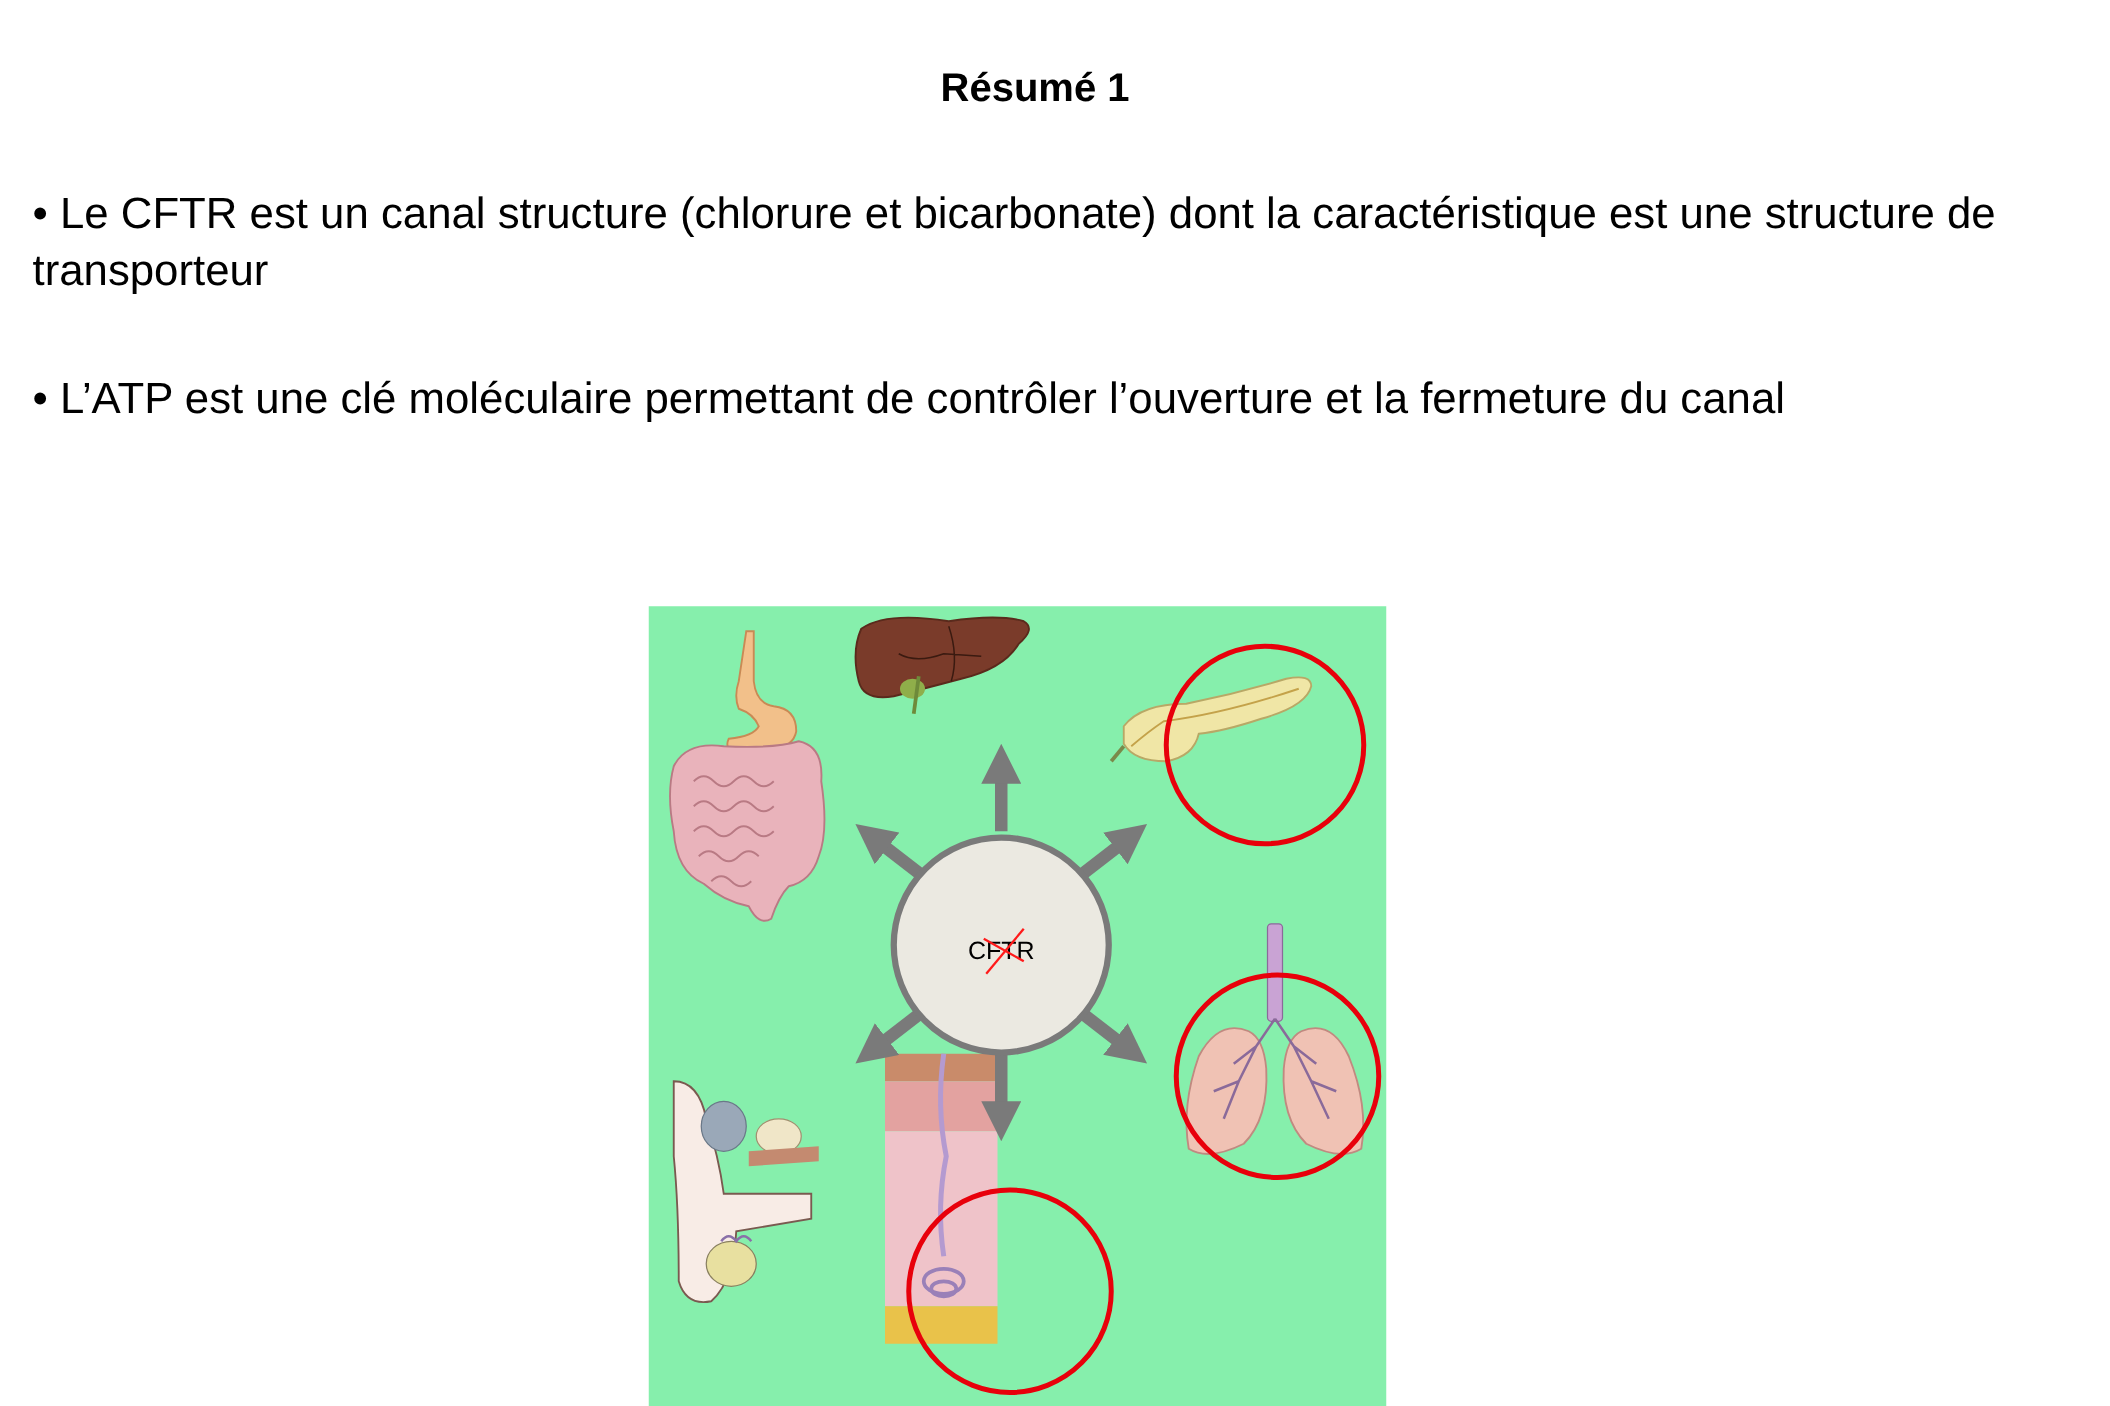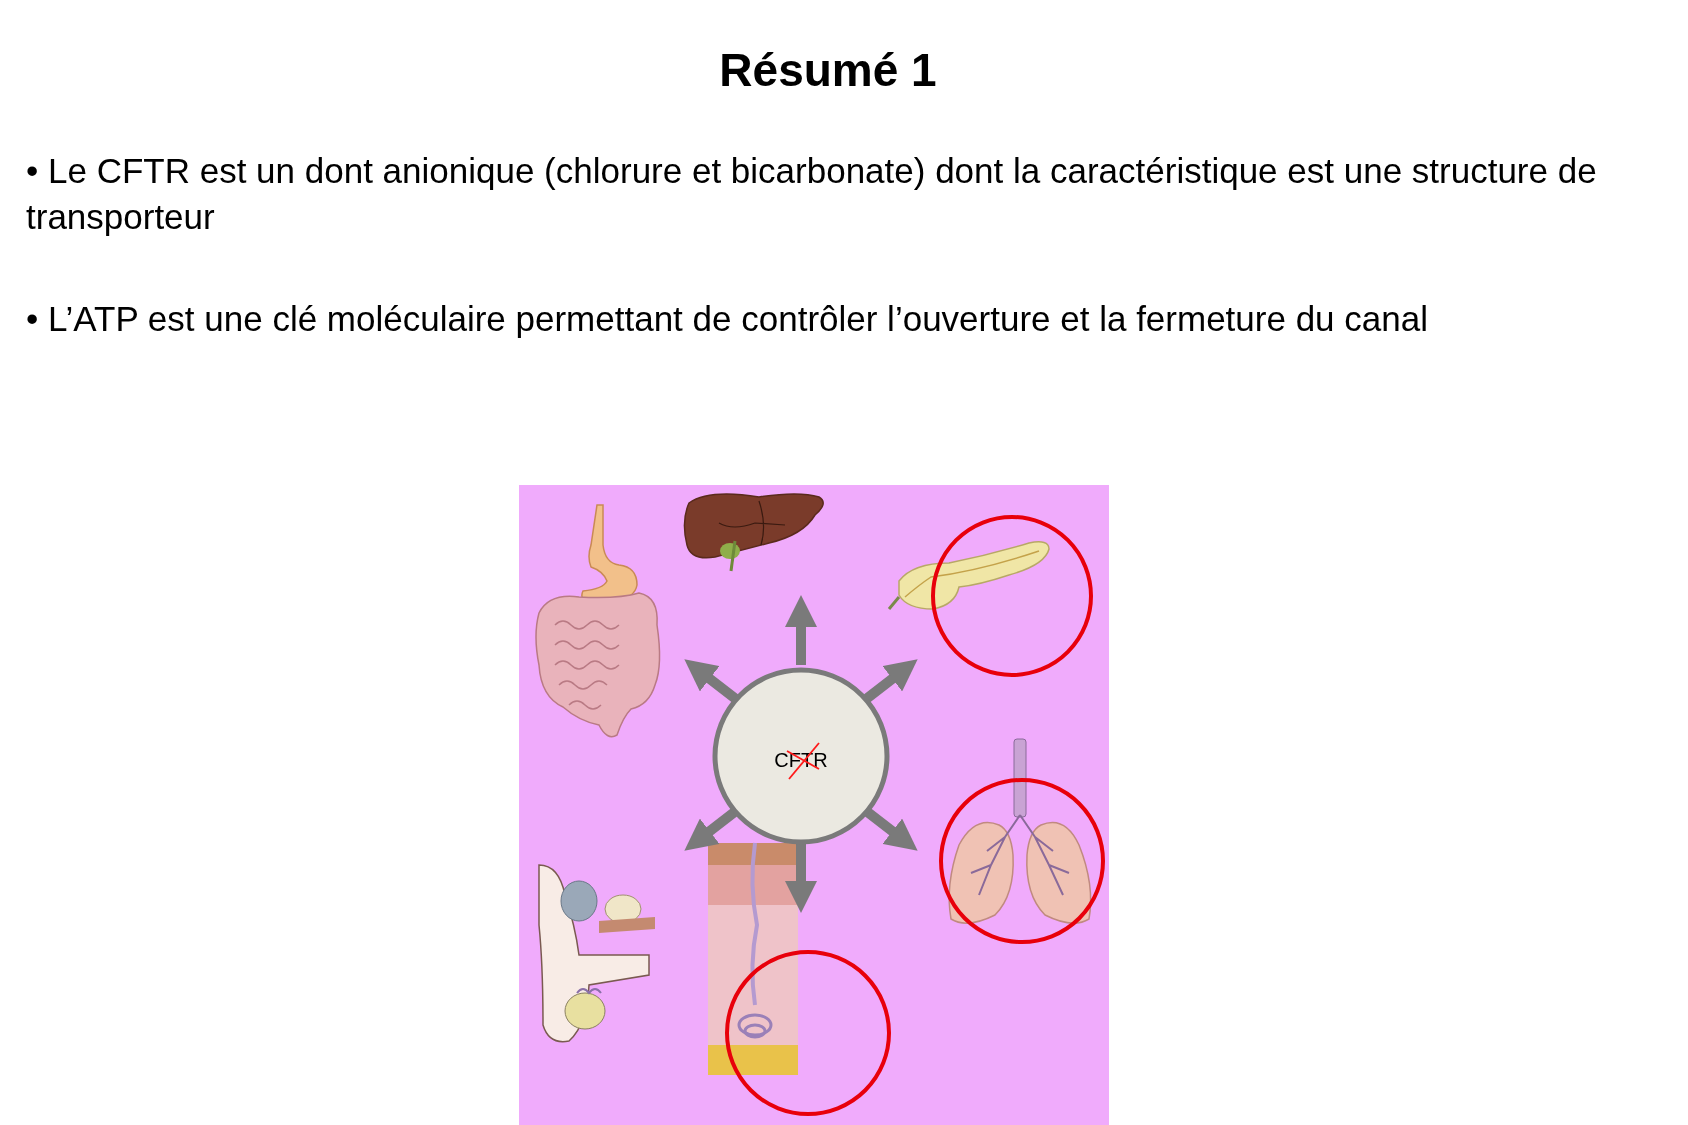"Résumé 1" .title { font-size: 46px -> 32px }
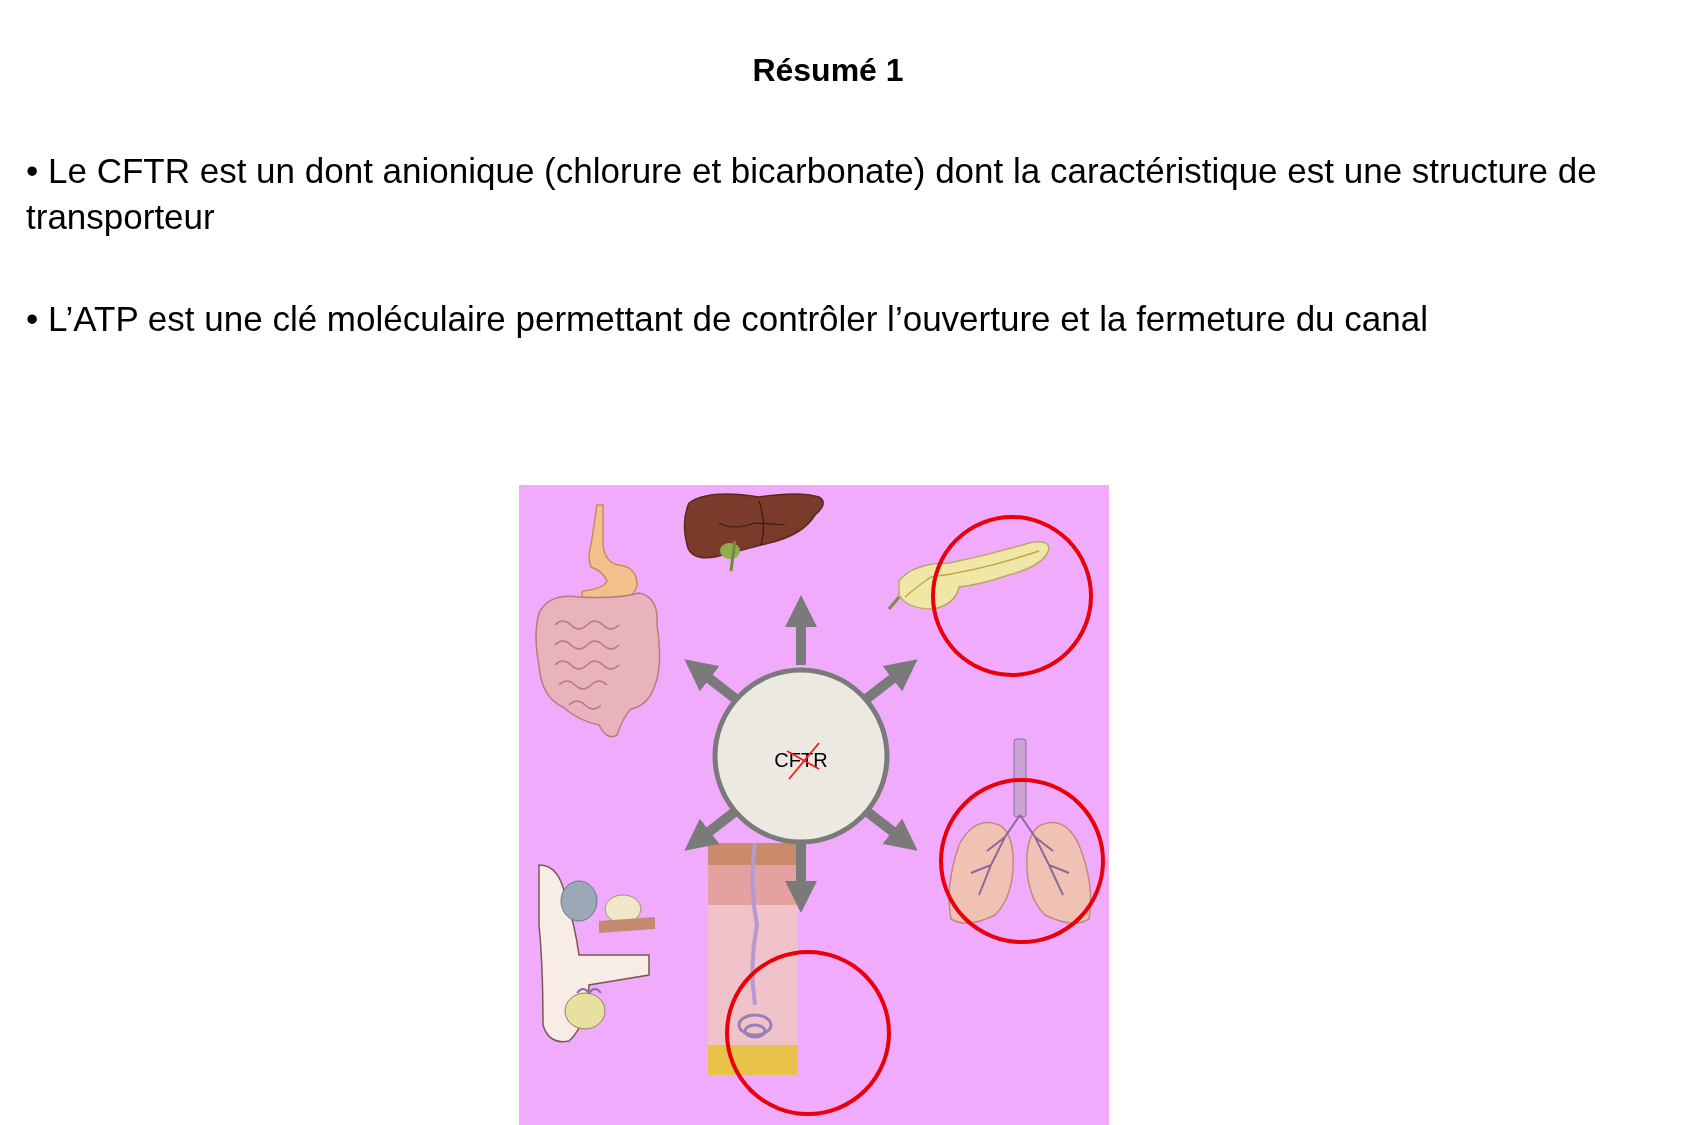"• Le CFTR est un" div.bullet { text: dont anionique -> canal structure }
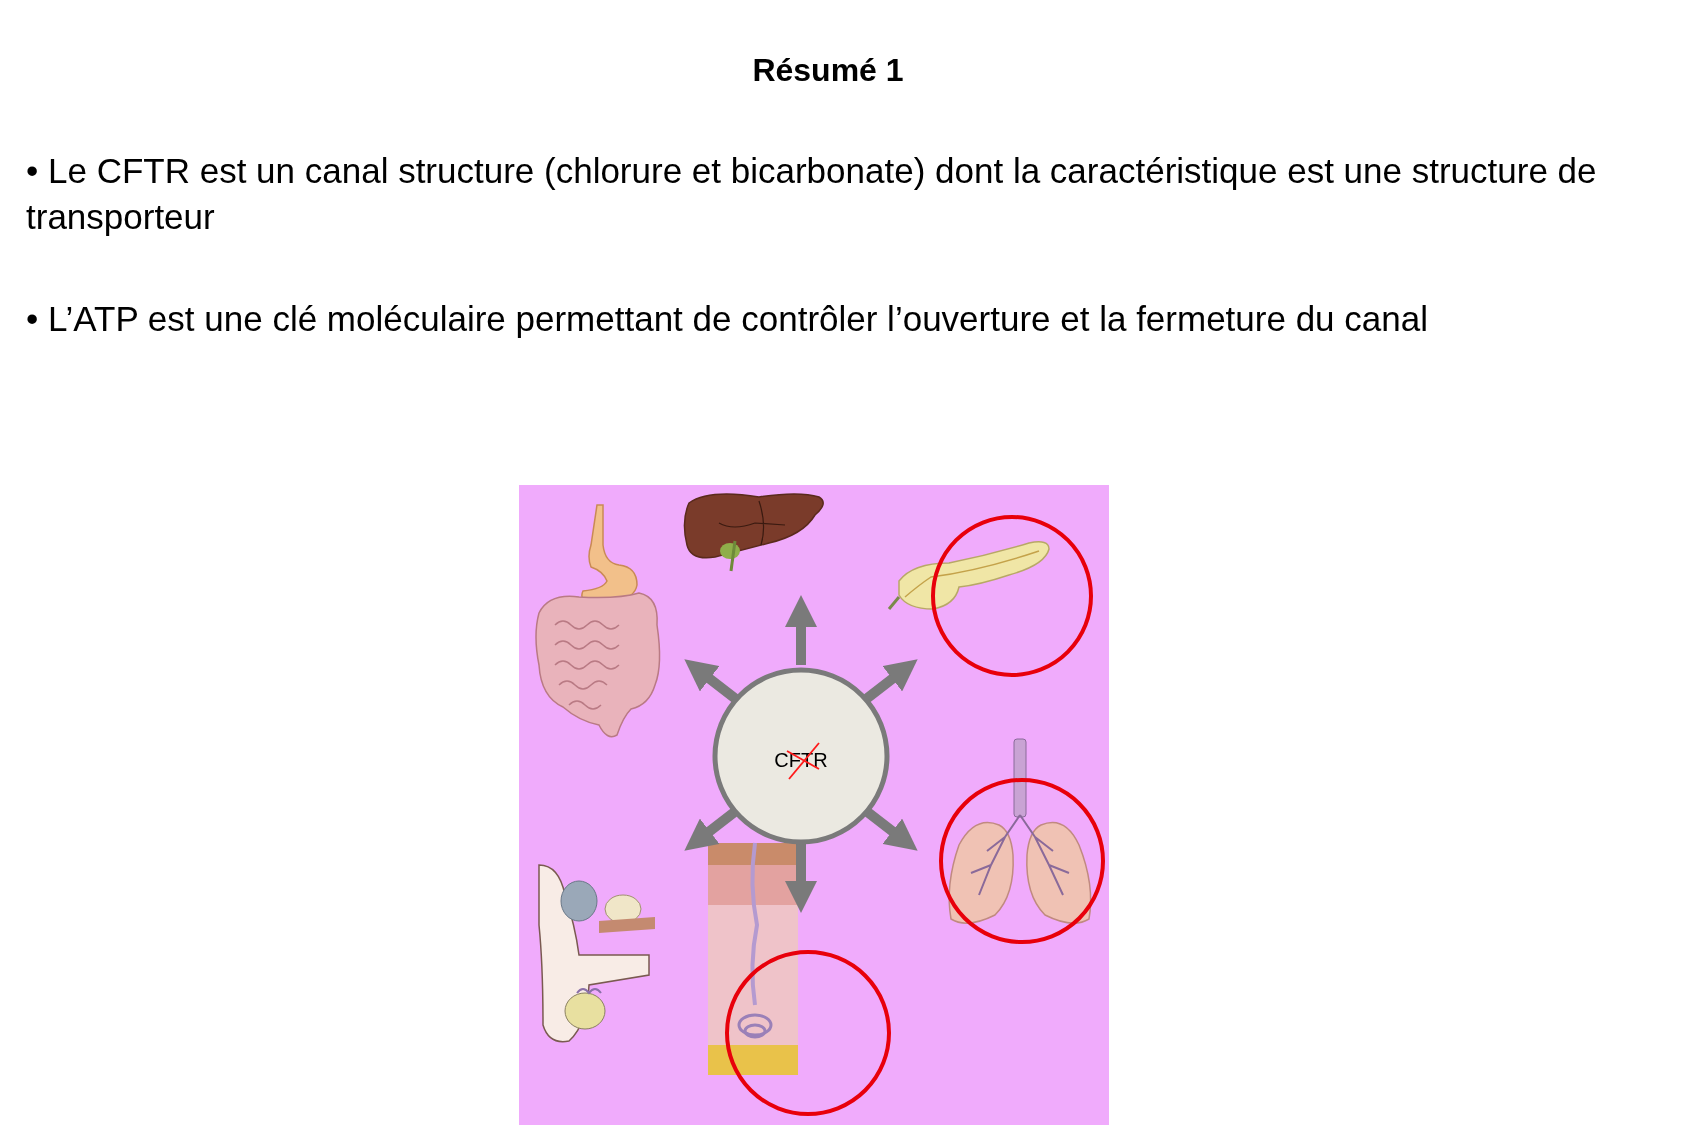"CFTR" .figure { background: #f0abfc -> #86efac }
